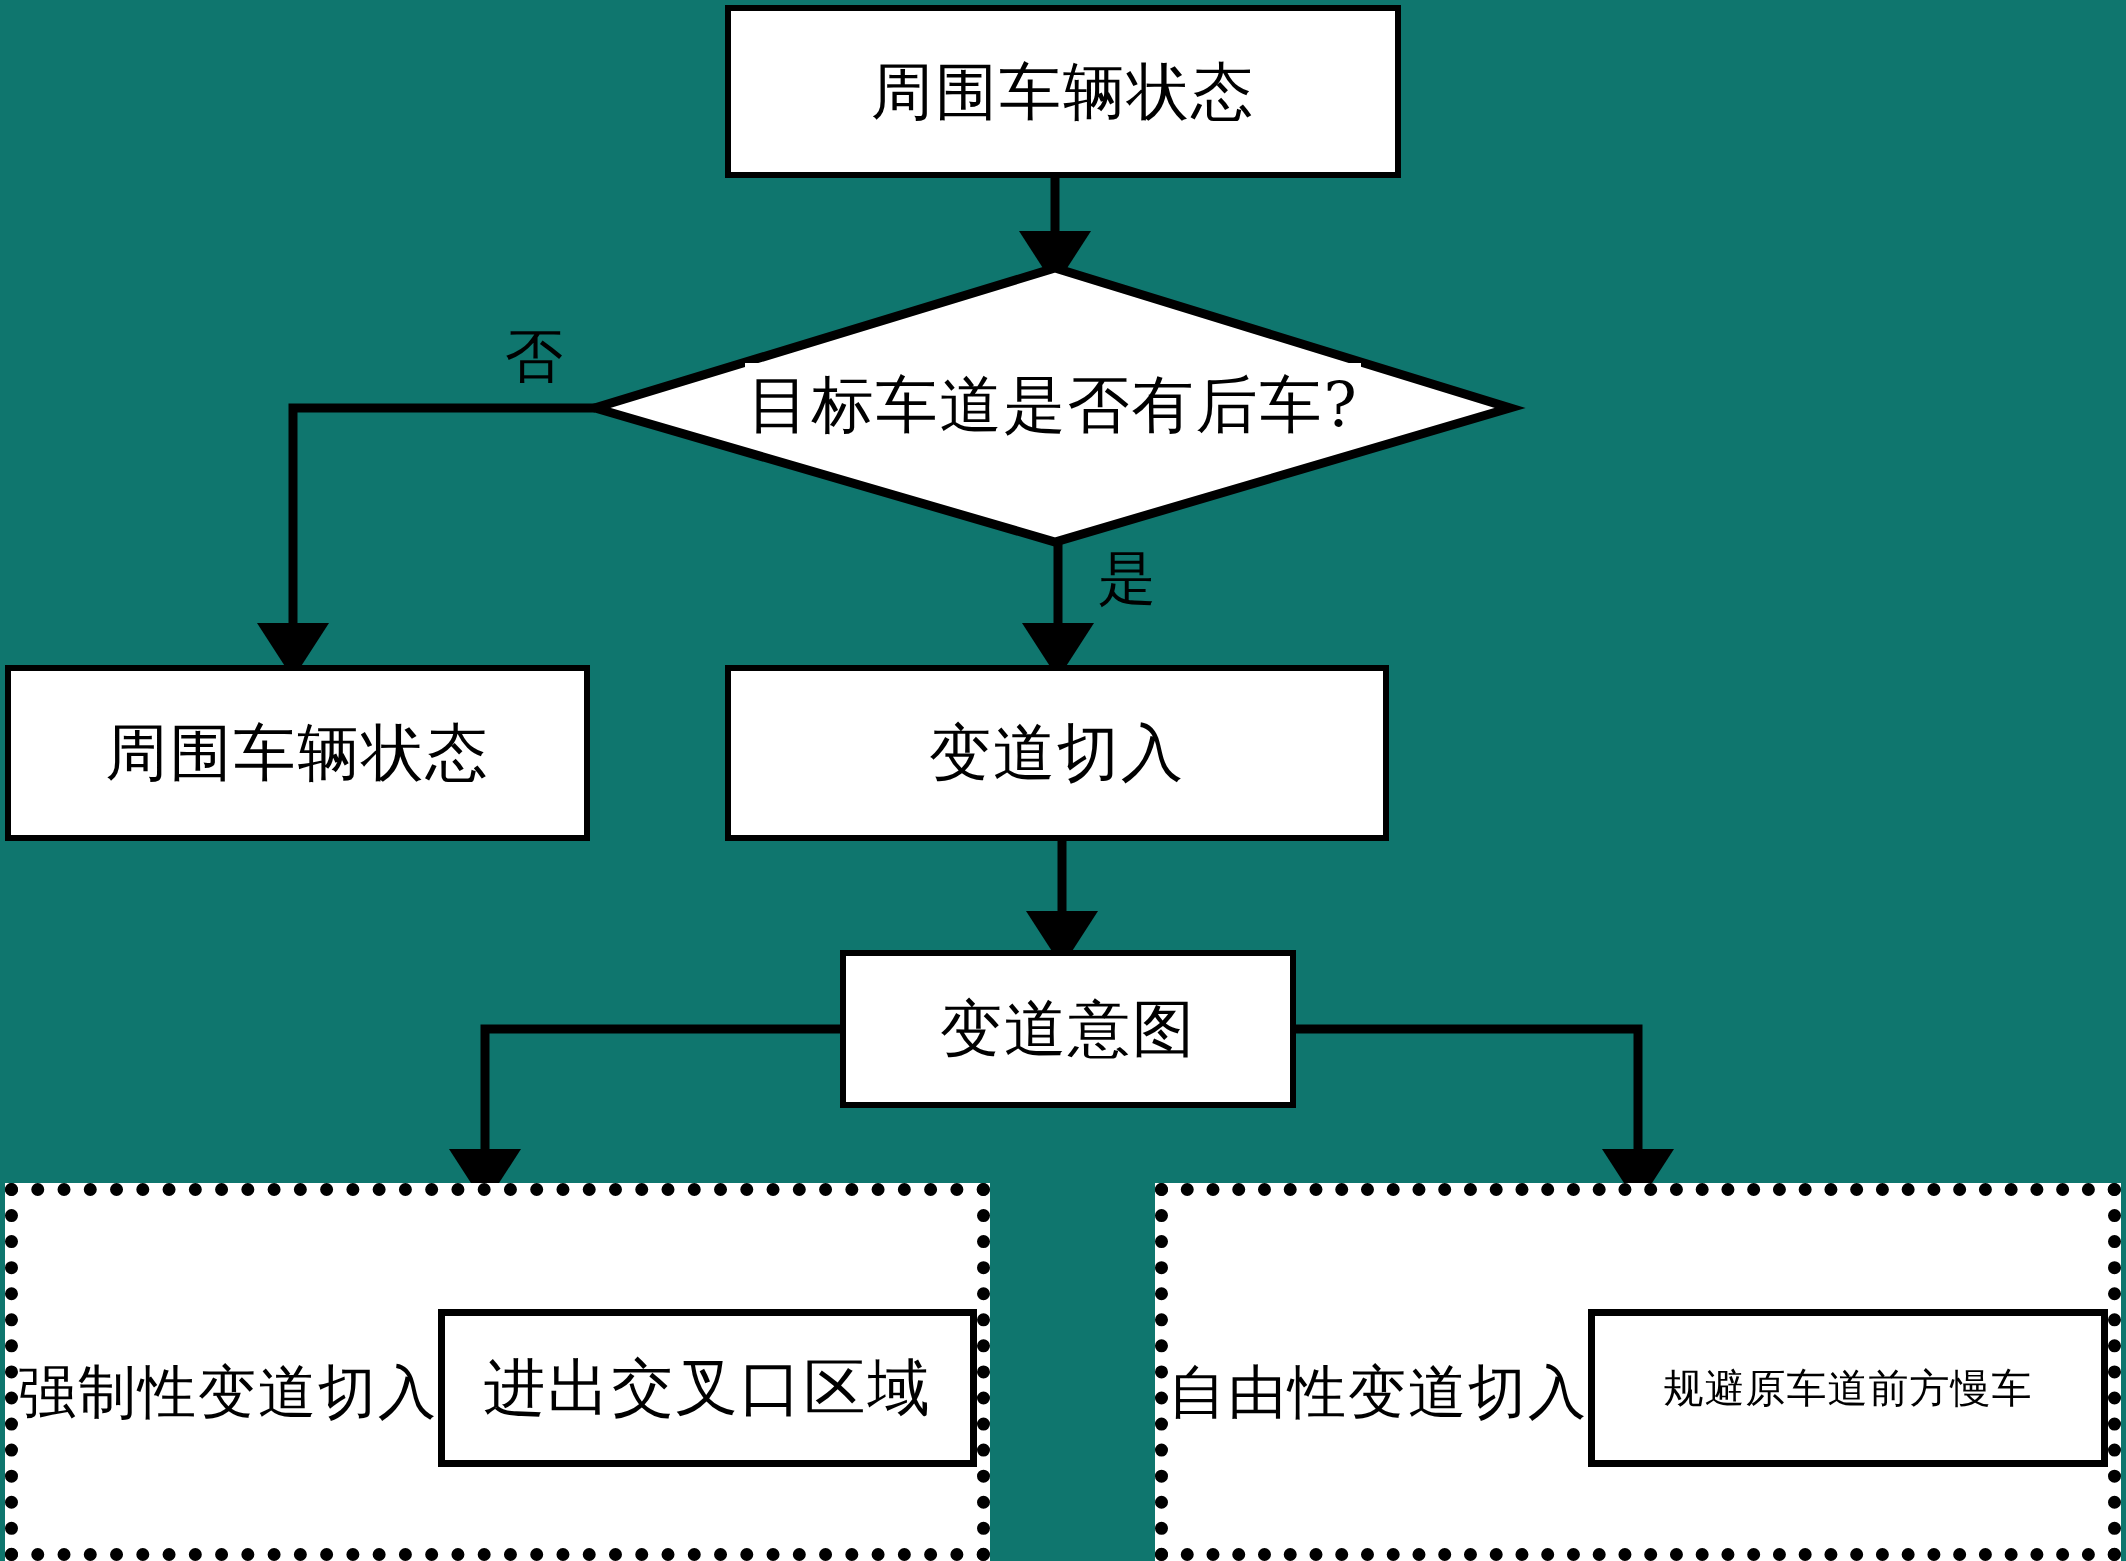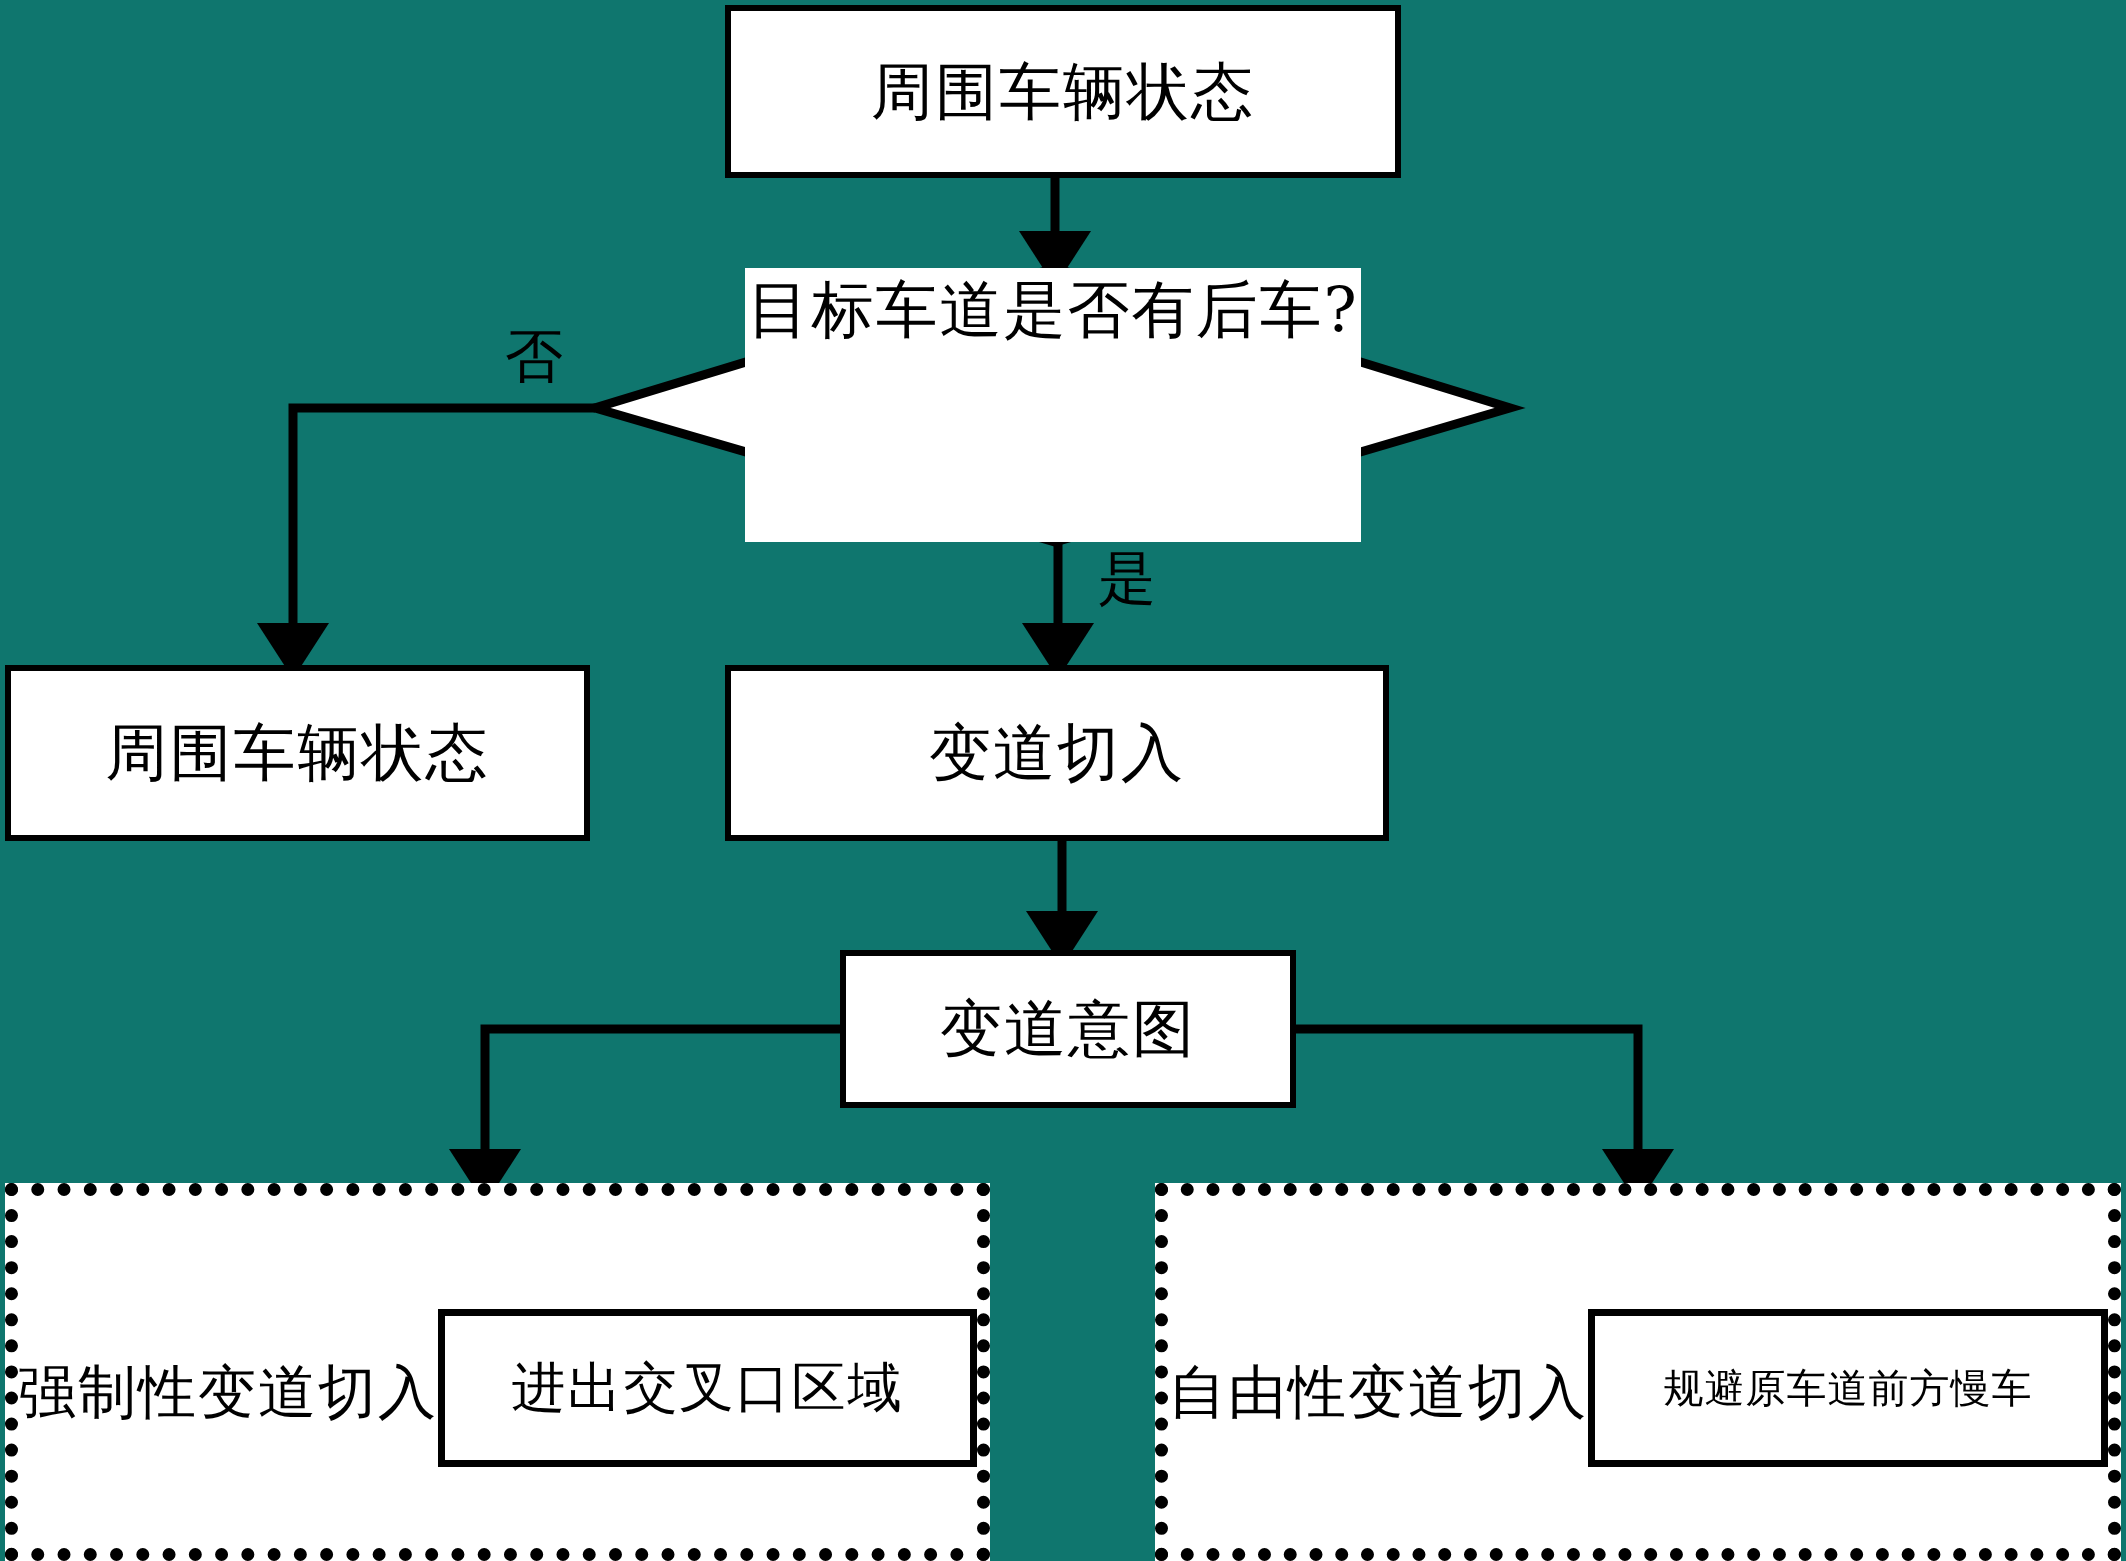"目标车道是否有后车?" .diamond-wrap { align-items: none -> center }
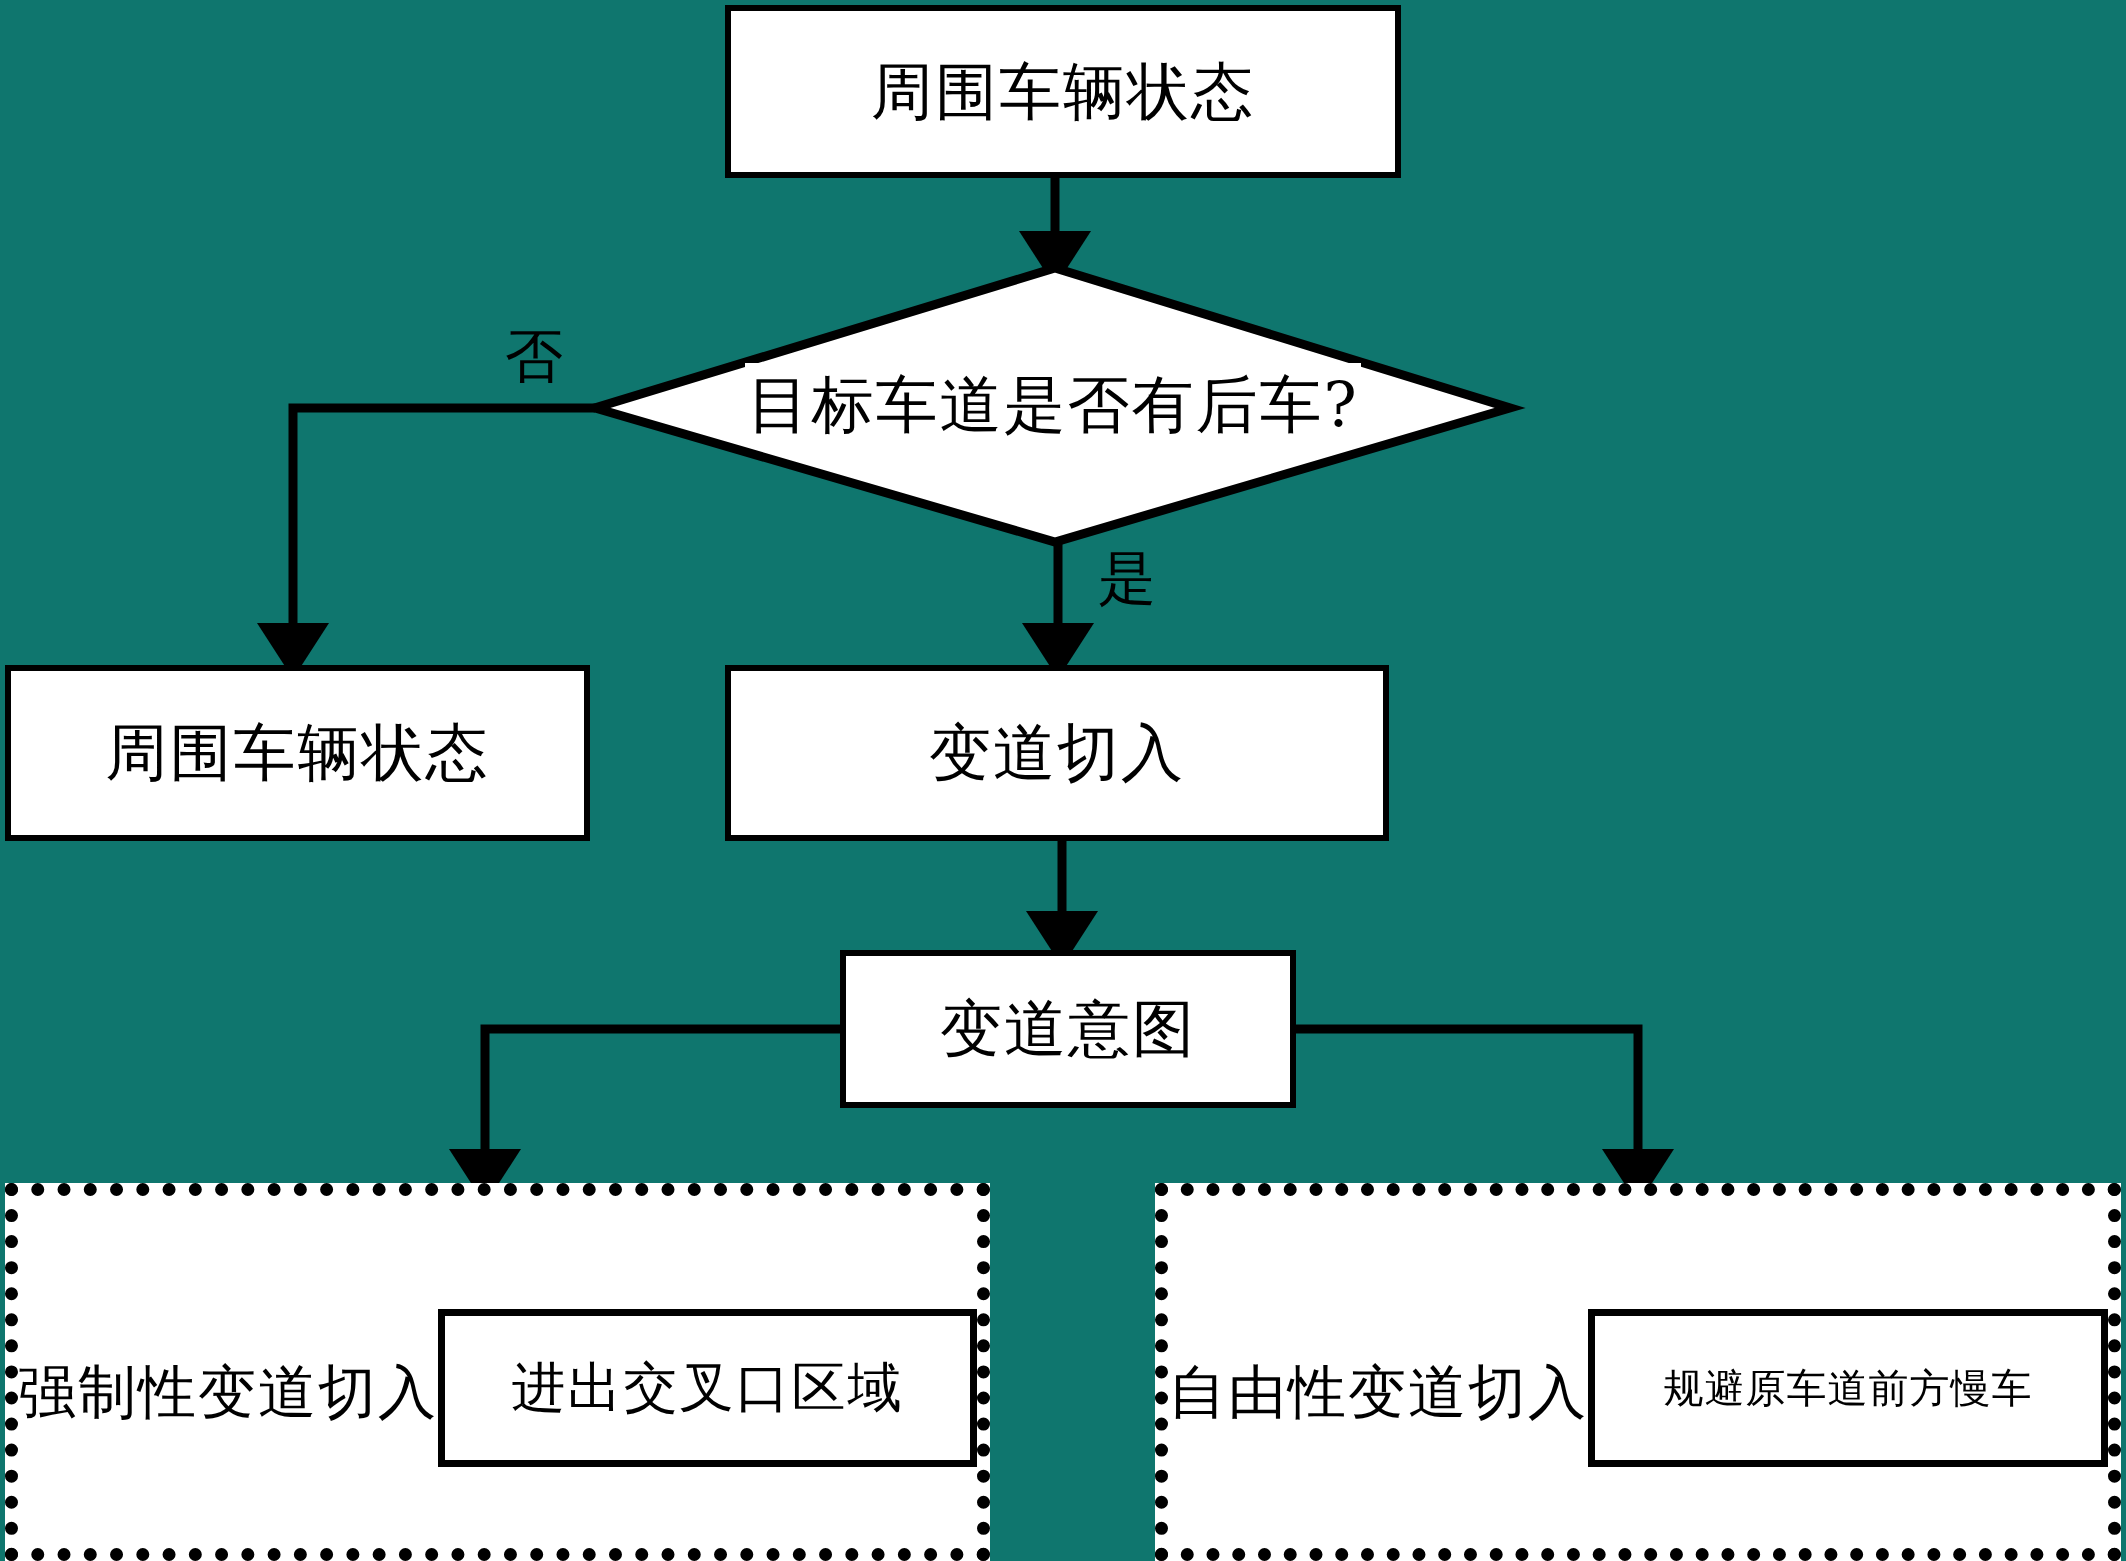"进出交叉口区域" .t54 { font-size: 54px -> 62px }
